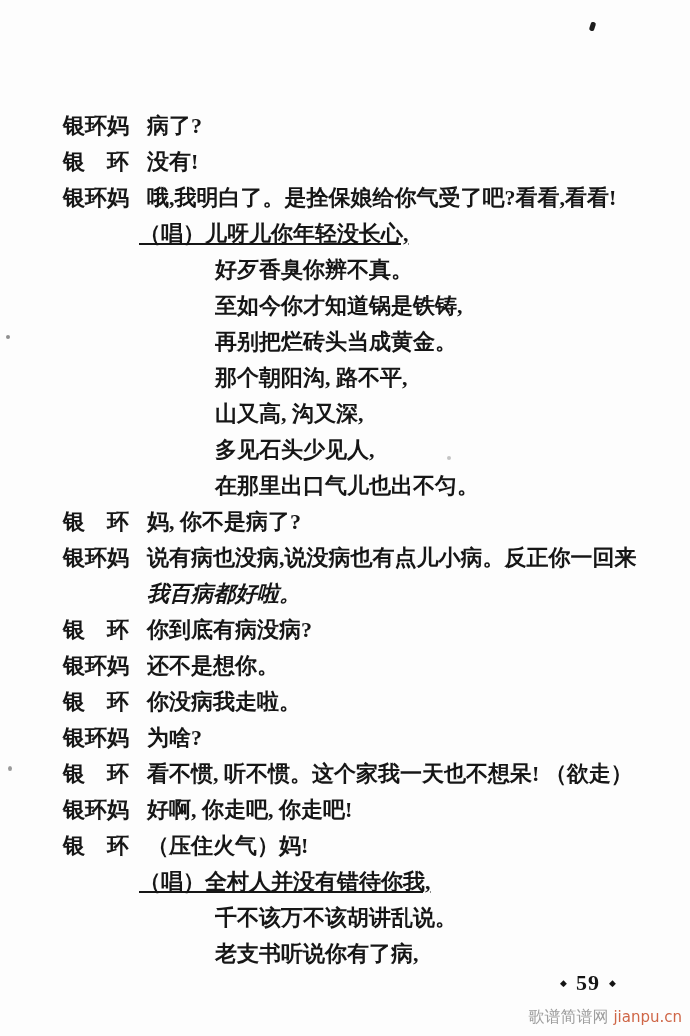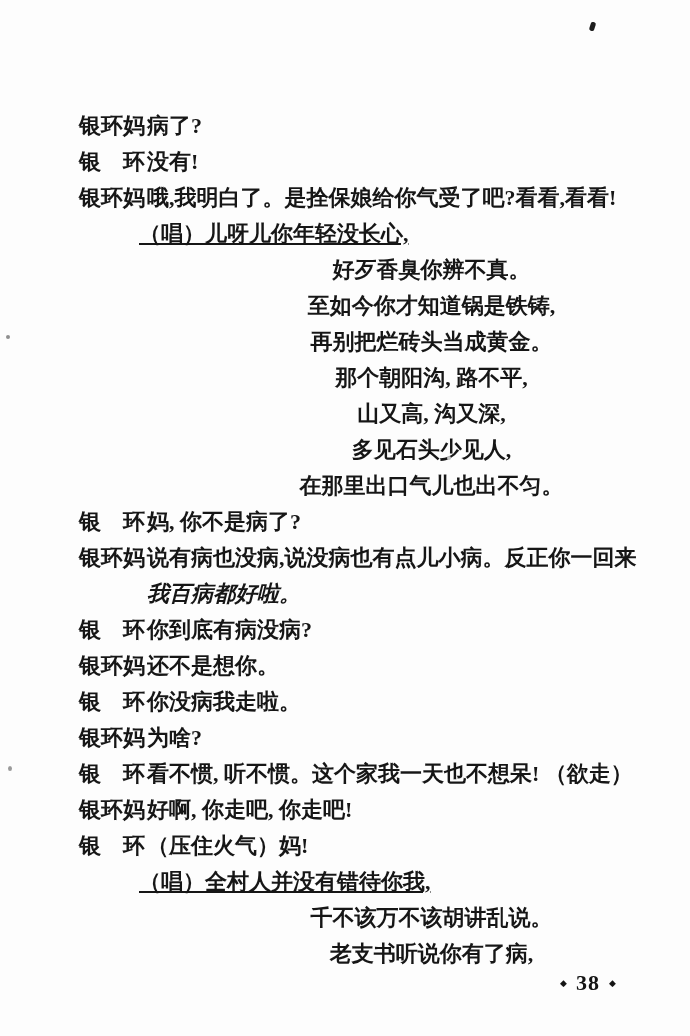"银环妈" .line .speaker { left: 16px -> 0 }
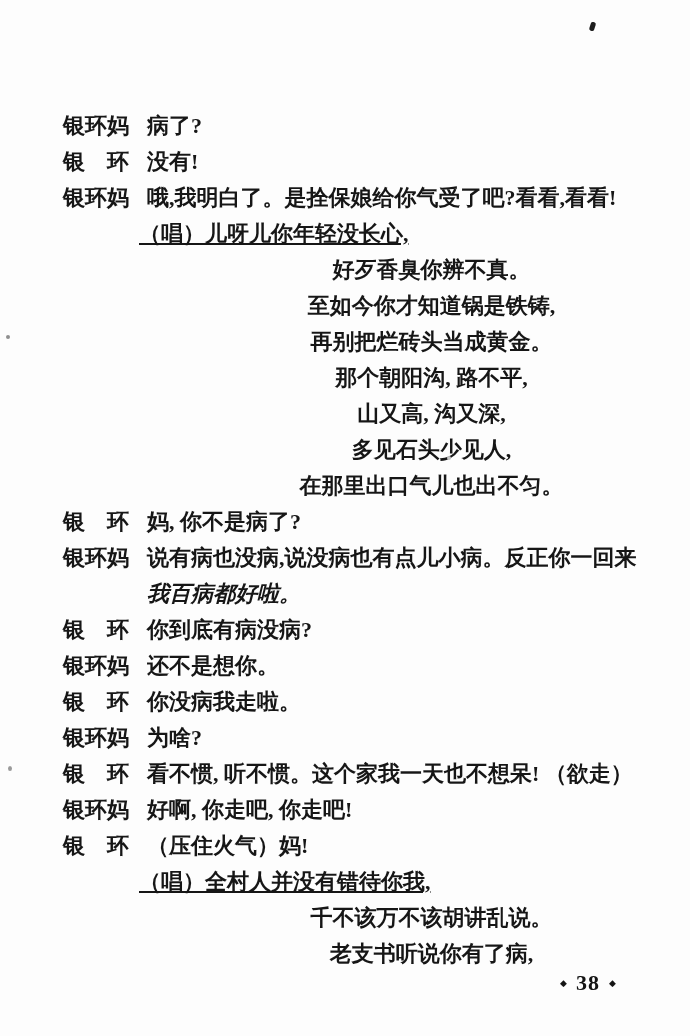"好歹香臭你辨不真。" .line.verse { text-align: center -> none }
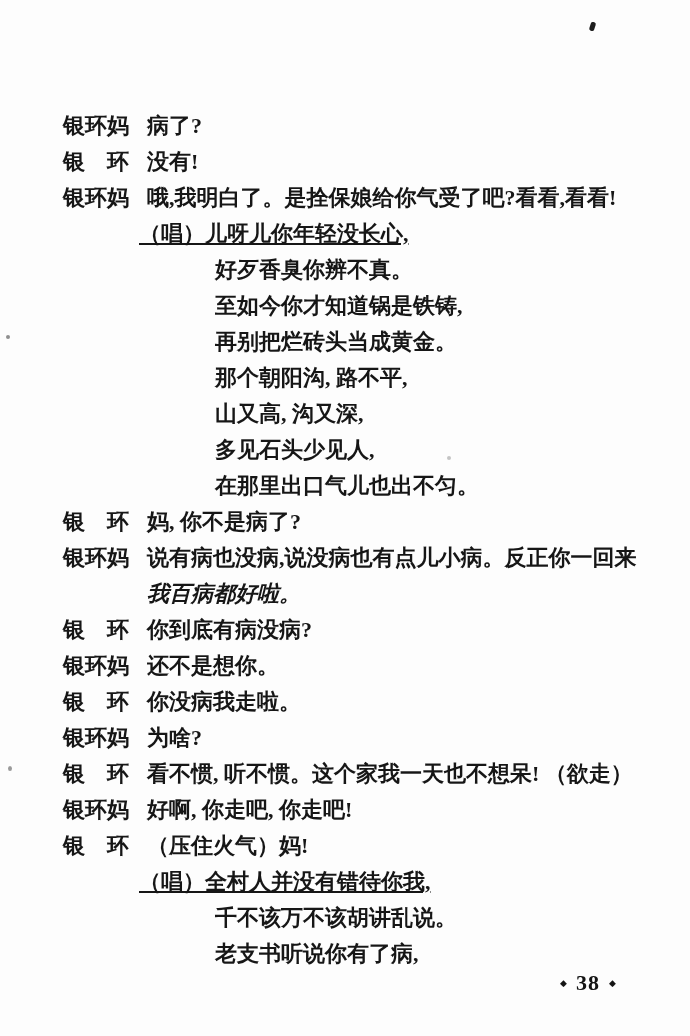"38" span.num { text: 38 -> 59 }
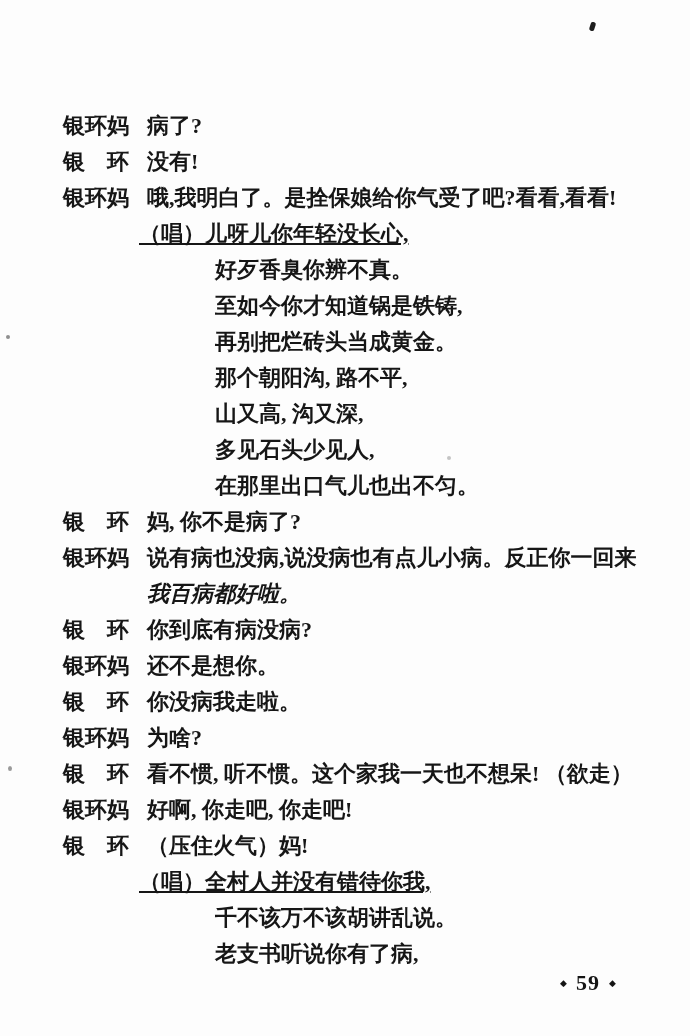"歌谱简谱网 jianpu.cn" div.watermark { html: none -> <div> <span>歌谱简谱网</span><span>jianpu.cn</span> </div> }
